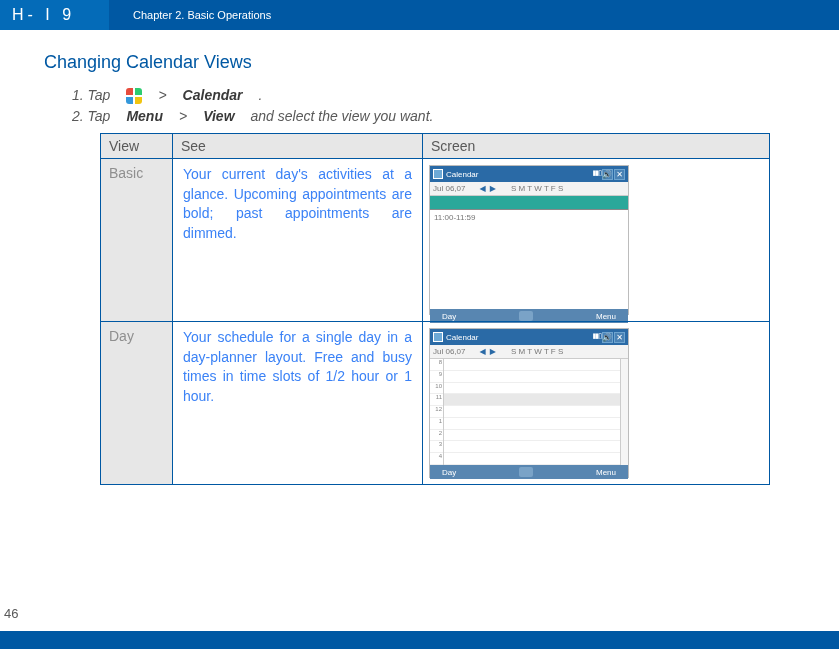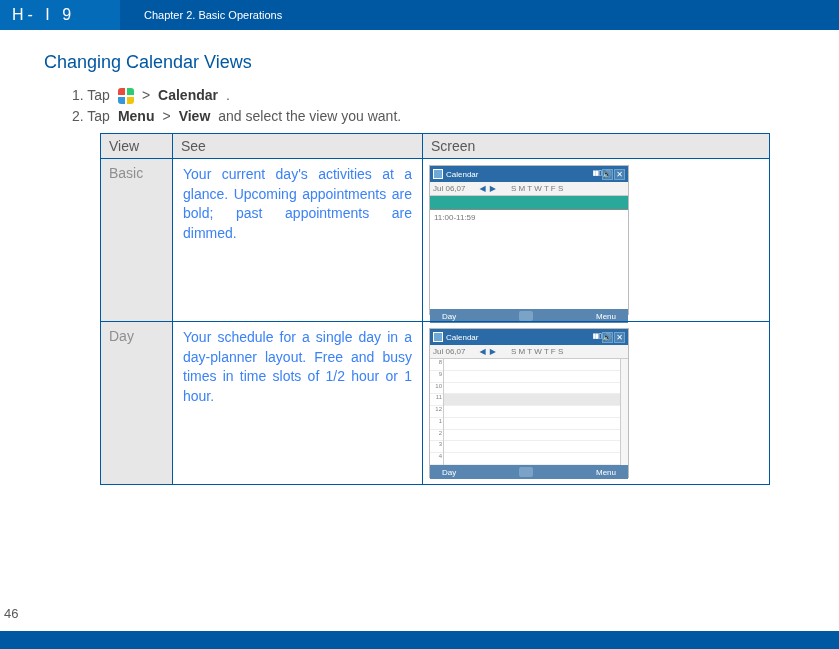"H- I 9" .logo-box { width: 120px -> 109px }
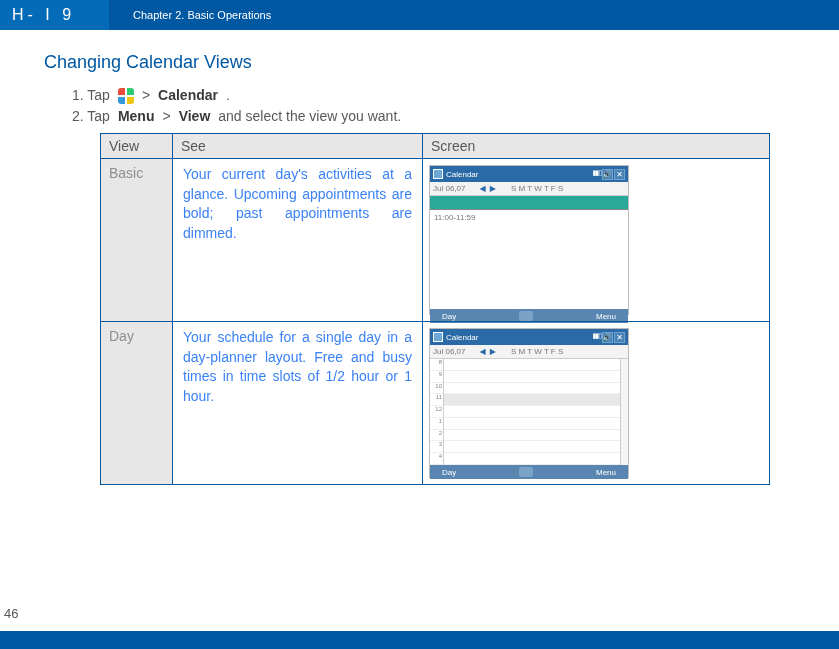"1. Tap" .steps .row { font-style: none -> italic; gap: 8px -> 16px }
